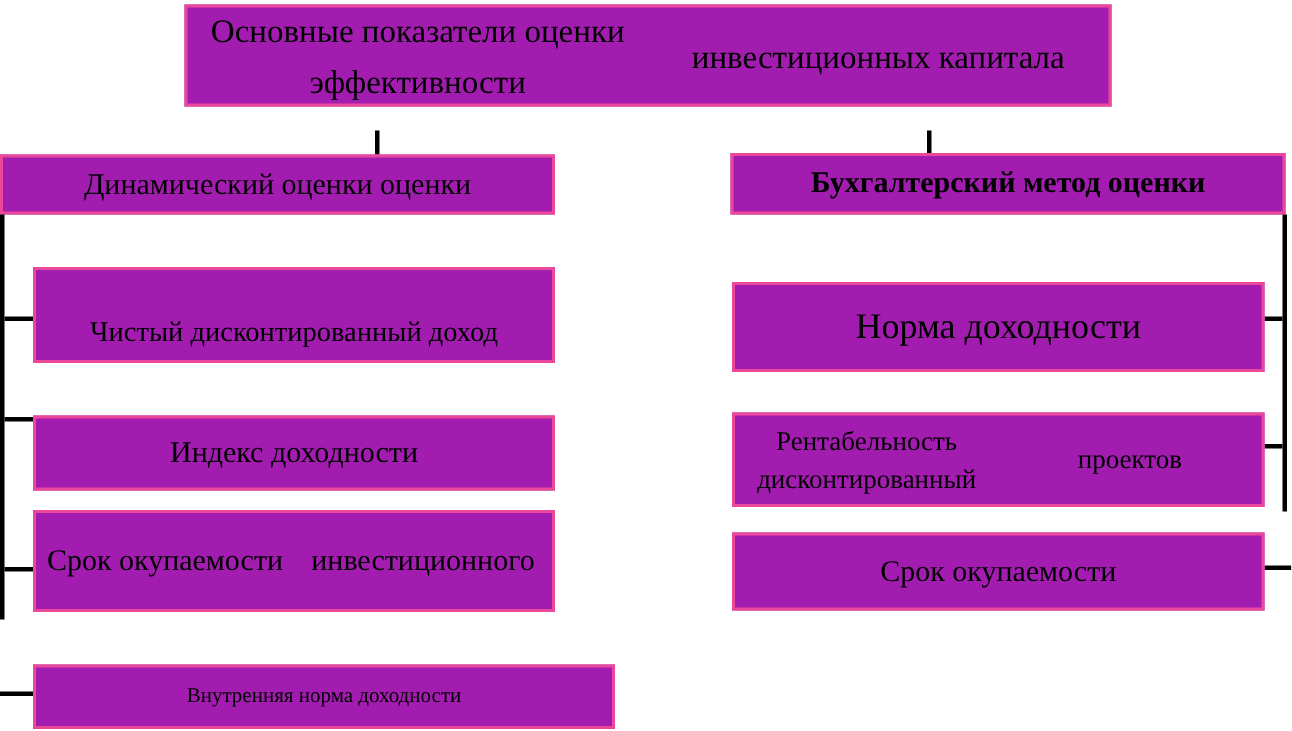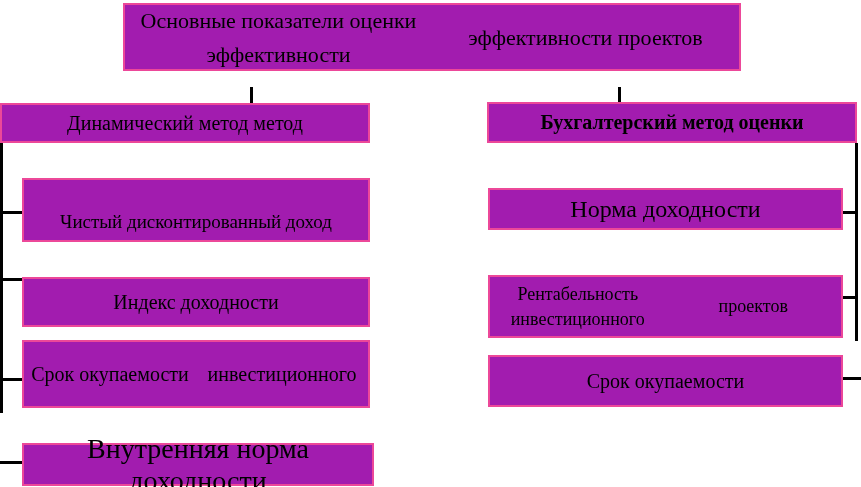"эффективности проектов" span.line { text: эффективности проектов -> инвестиционных капитала }
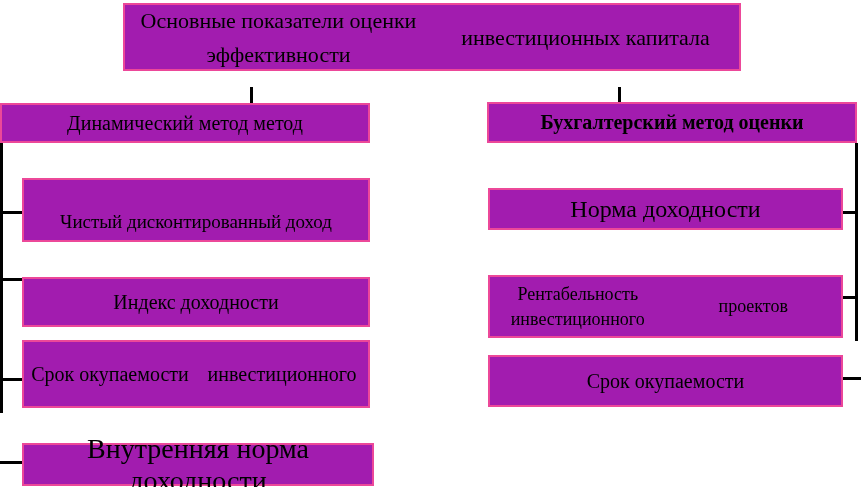"Динамический метод метод" span.line { text: метод метод -> оценки оценки }
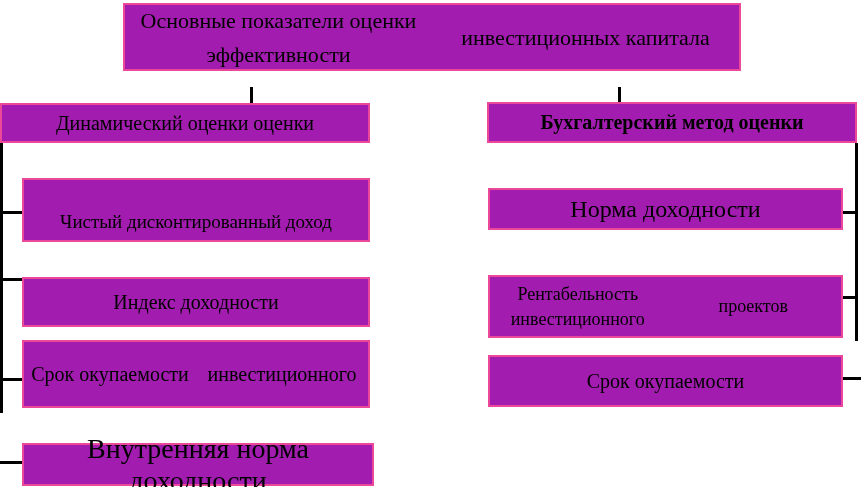"Норма доходности" #box-rr { height: 42px -> 60px }
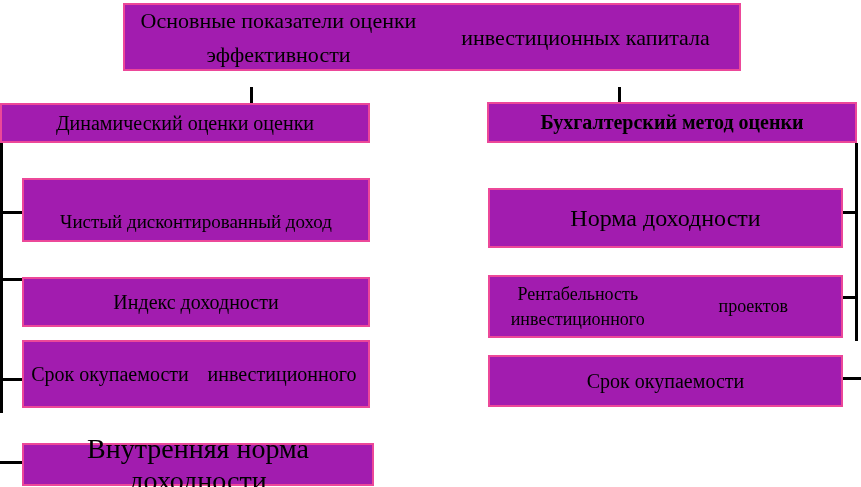"Рентабельность инвестиционного" span.line { text: инвестиционного -> дисконтированный }
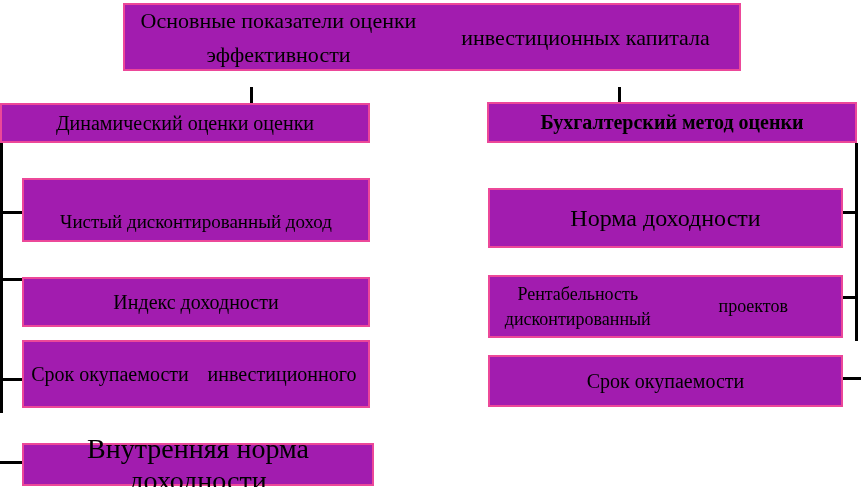"Внутренняя норма доходности" #box-irr { font-size: 28px -> 14px; width: 352px -> 388px }
